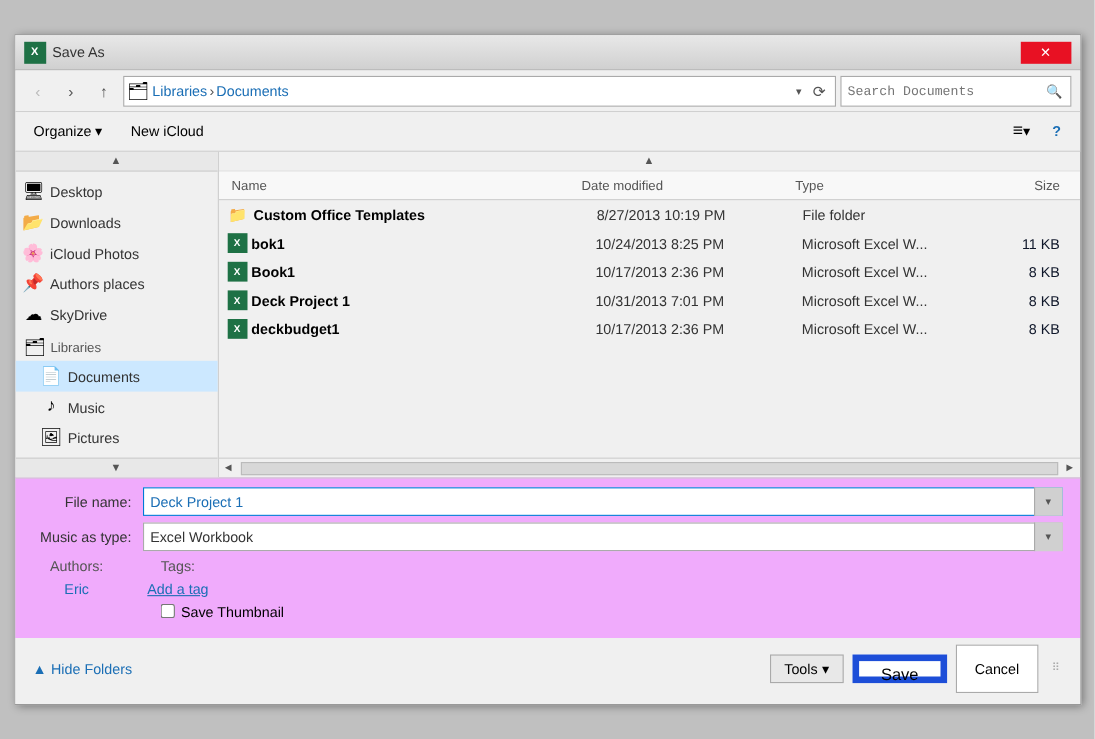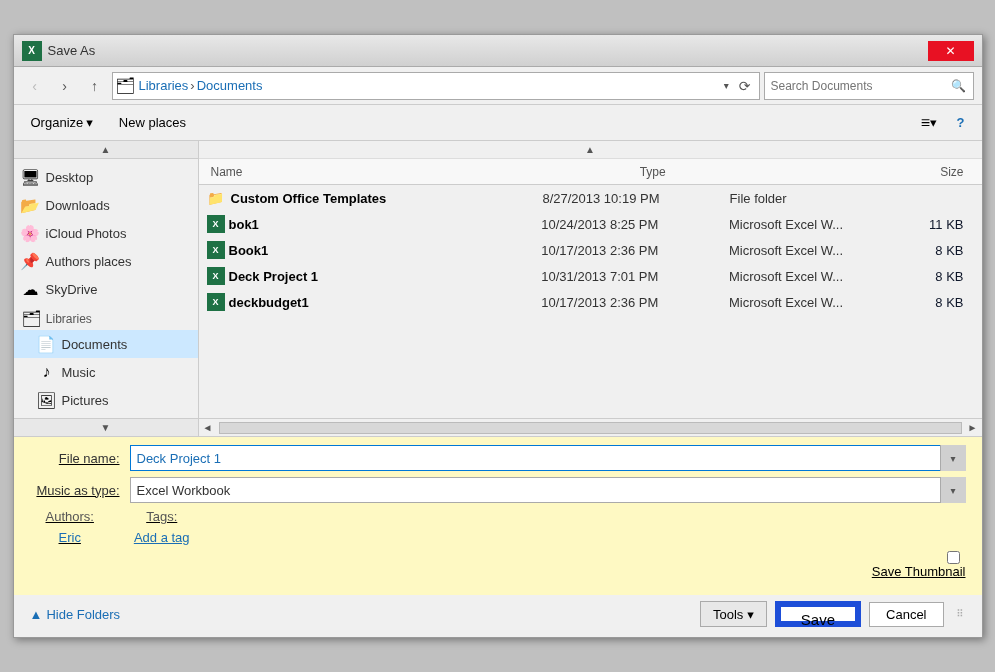"Search Documents" .search-input { font-family: none -> Liberation Mono, monospace }
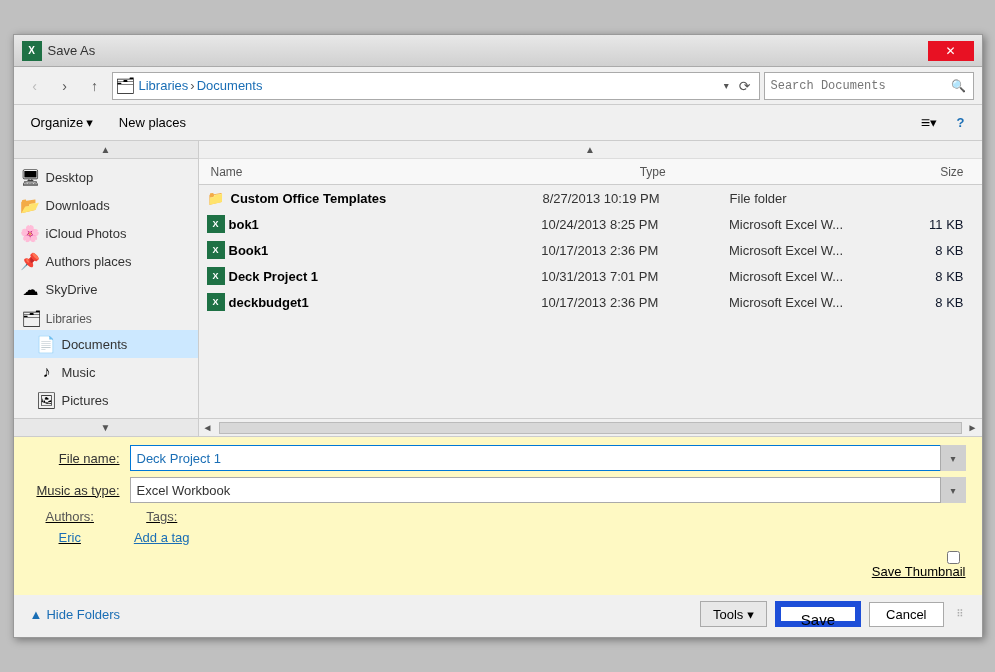"New places" span { text: places -> iCloud }
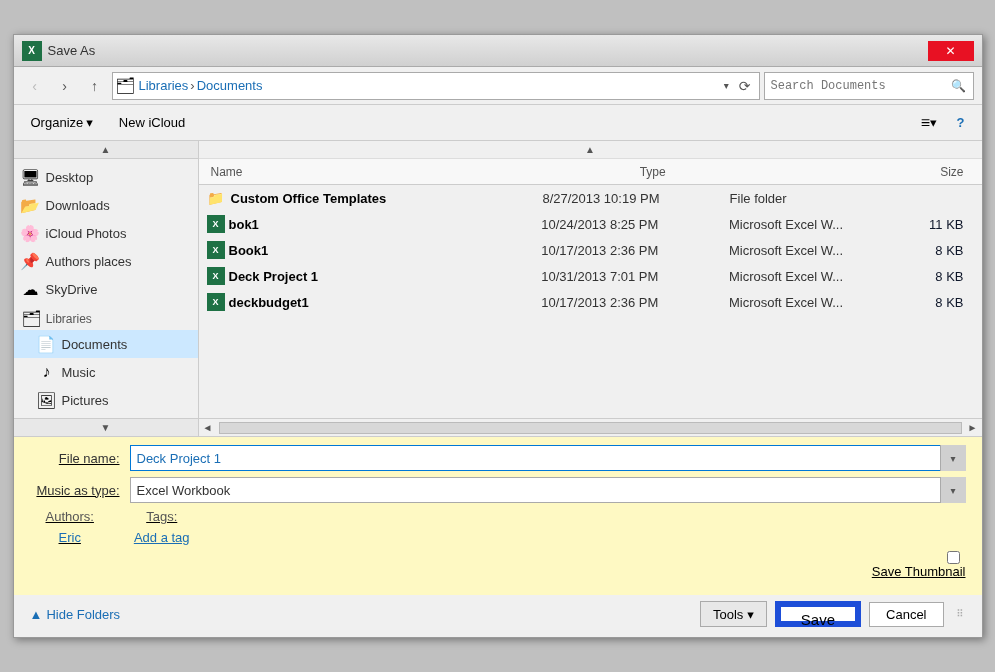"Date modified" div.col-header { html: none -> <div>Date modified</div> }
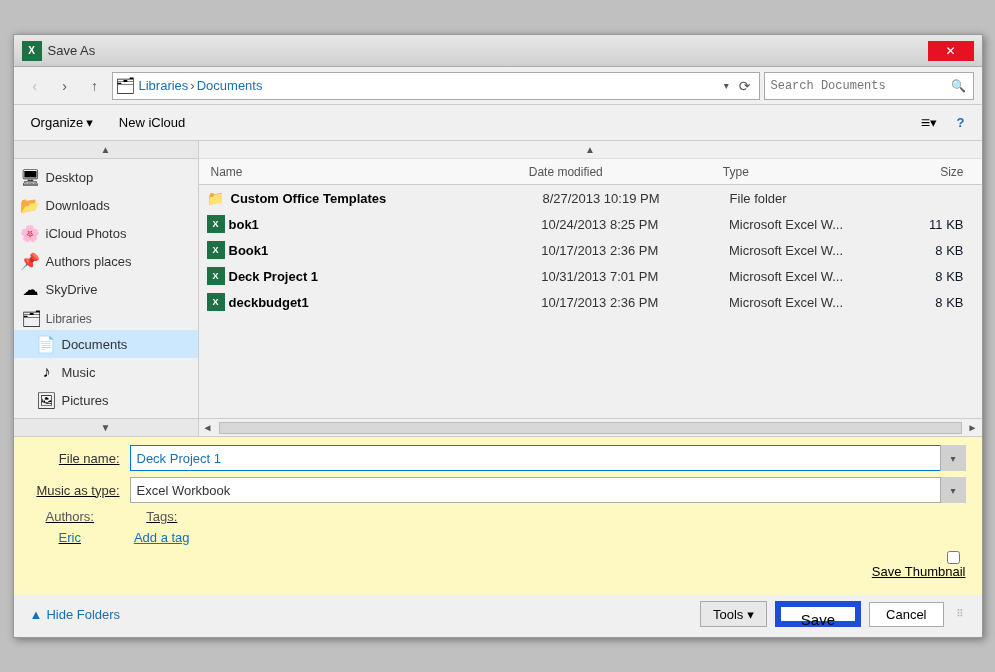"File name:" .bottom-form { background: #fef9c3 -> #f0abfc; text-decoration: underline -> none }
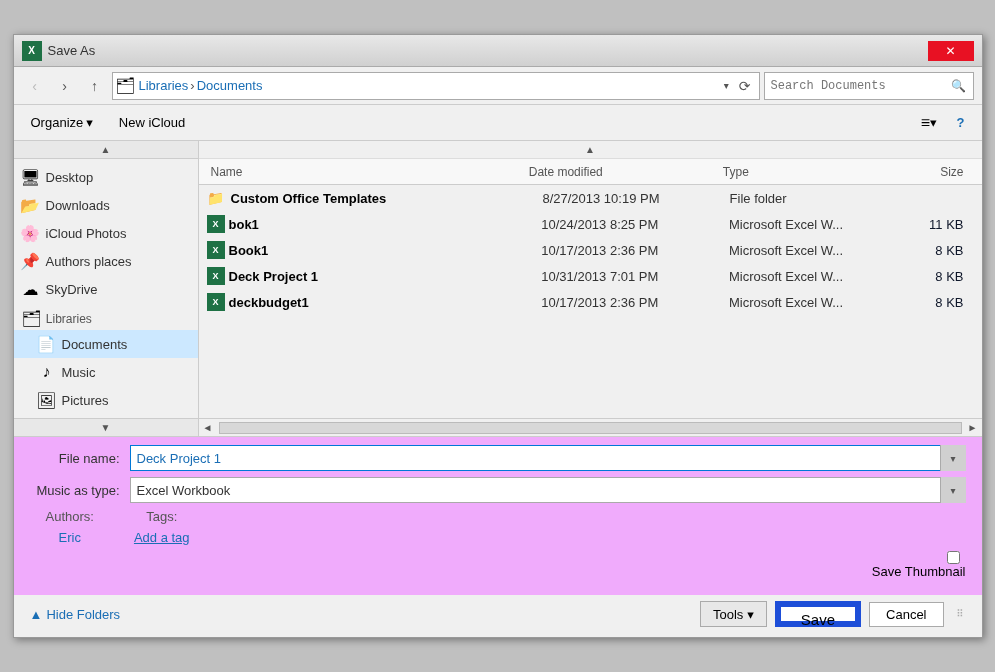"Save Thumbnail" .checkbox-row { align-items: flex-end -> flex-start; flex-direction: column -> none }
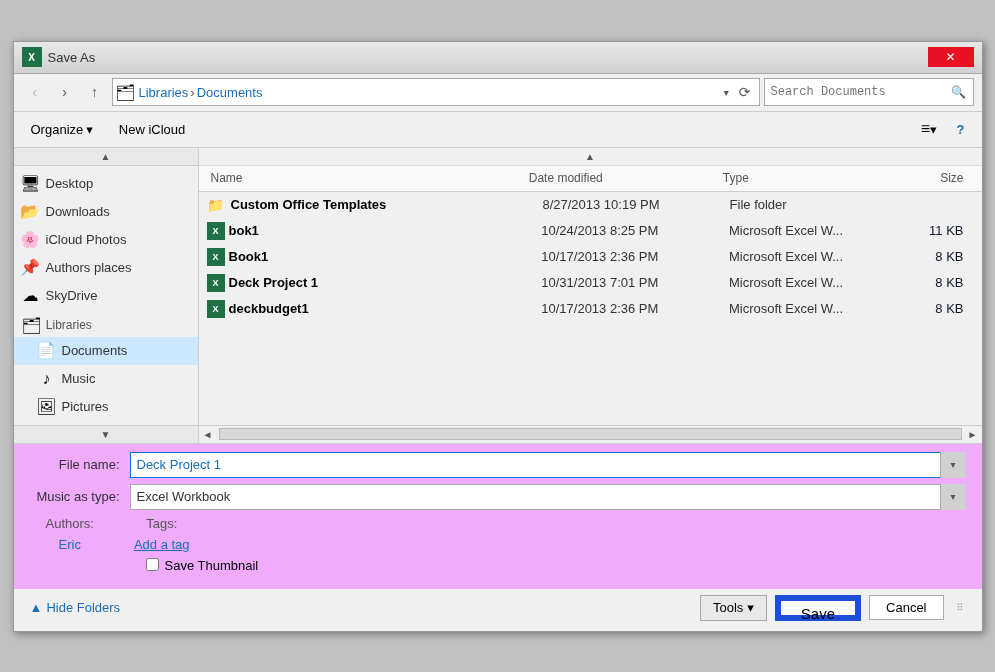"Cancel" .cancel-btn { height: 25px -> 44px }
